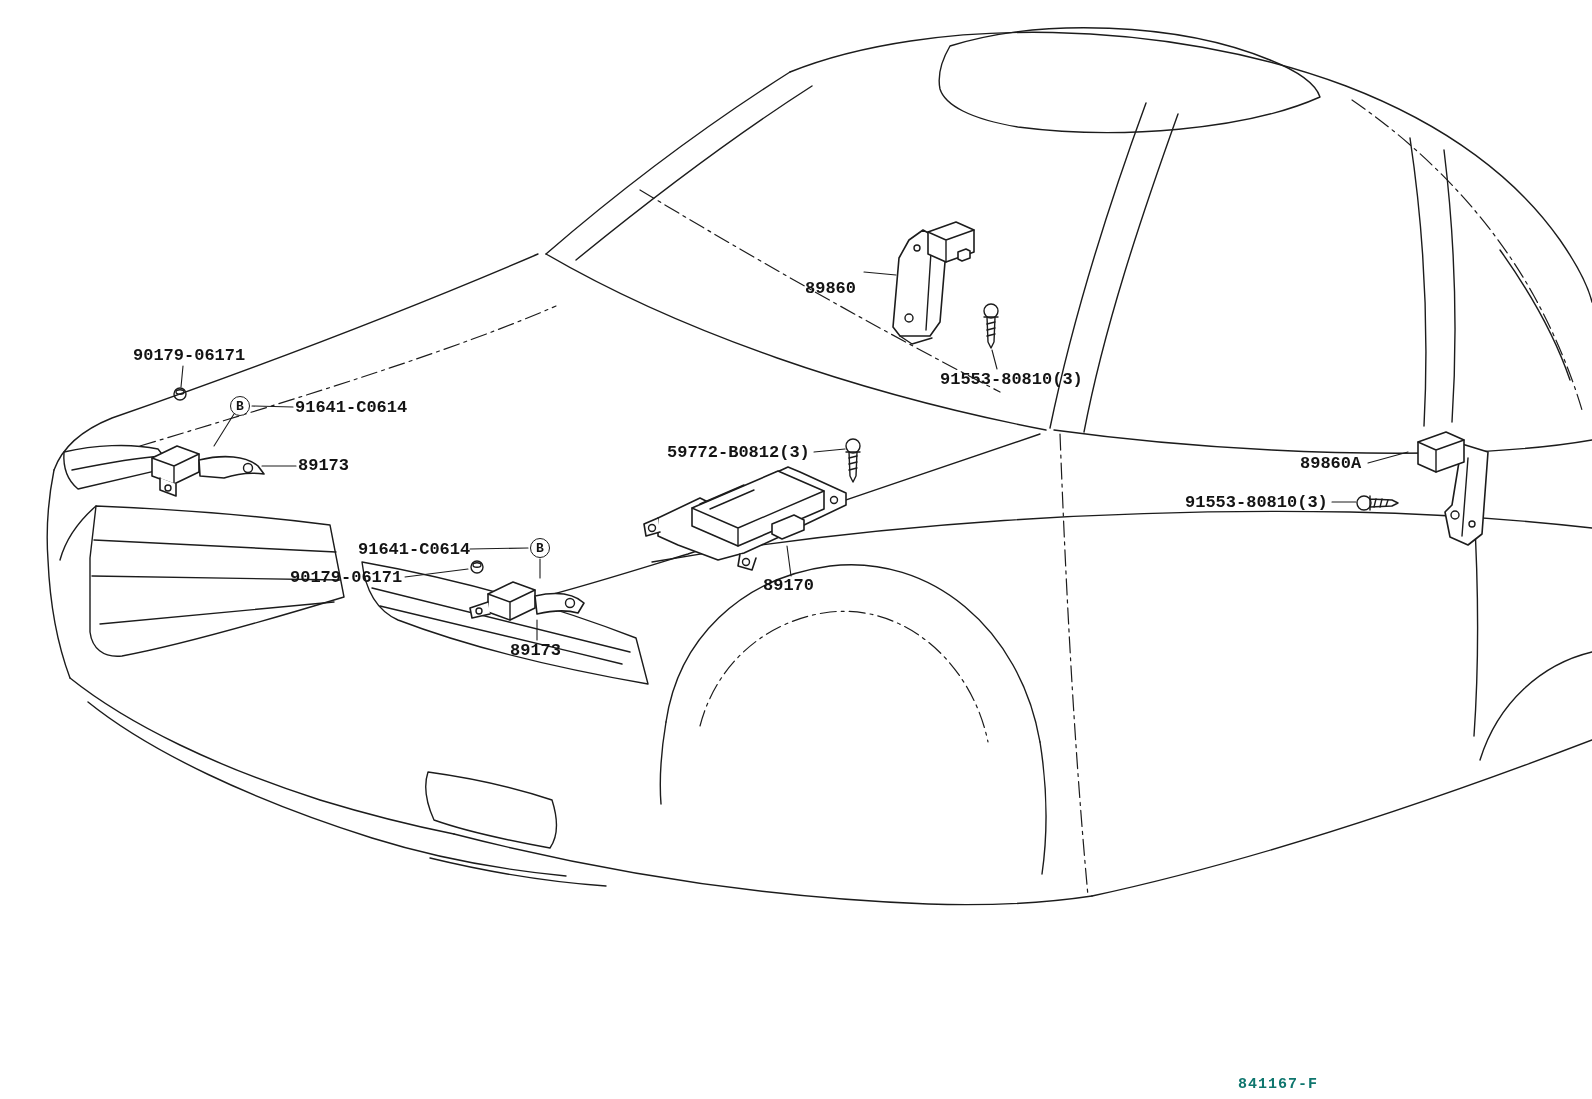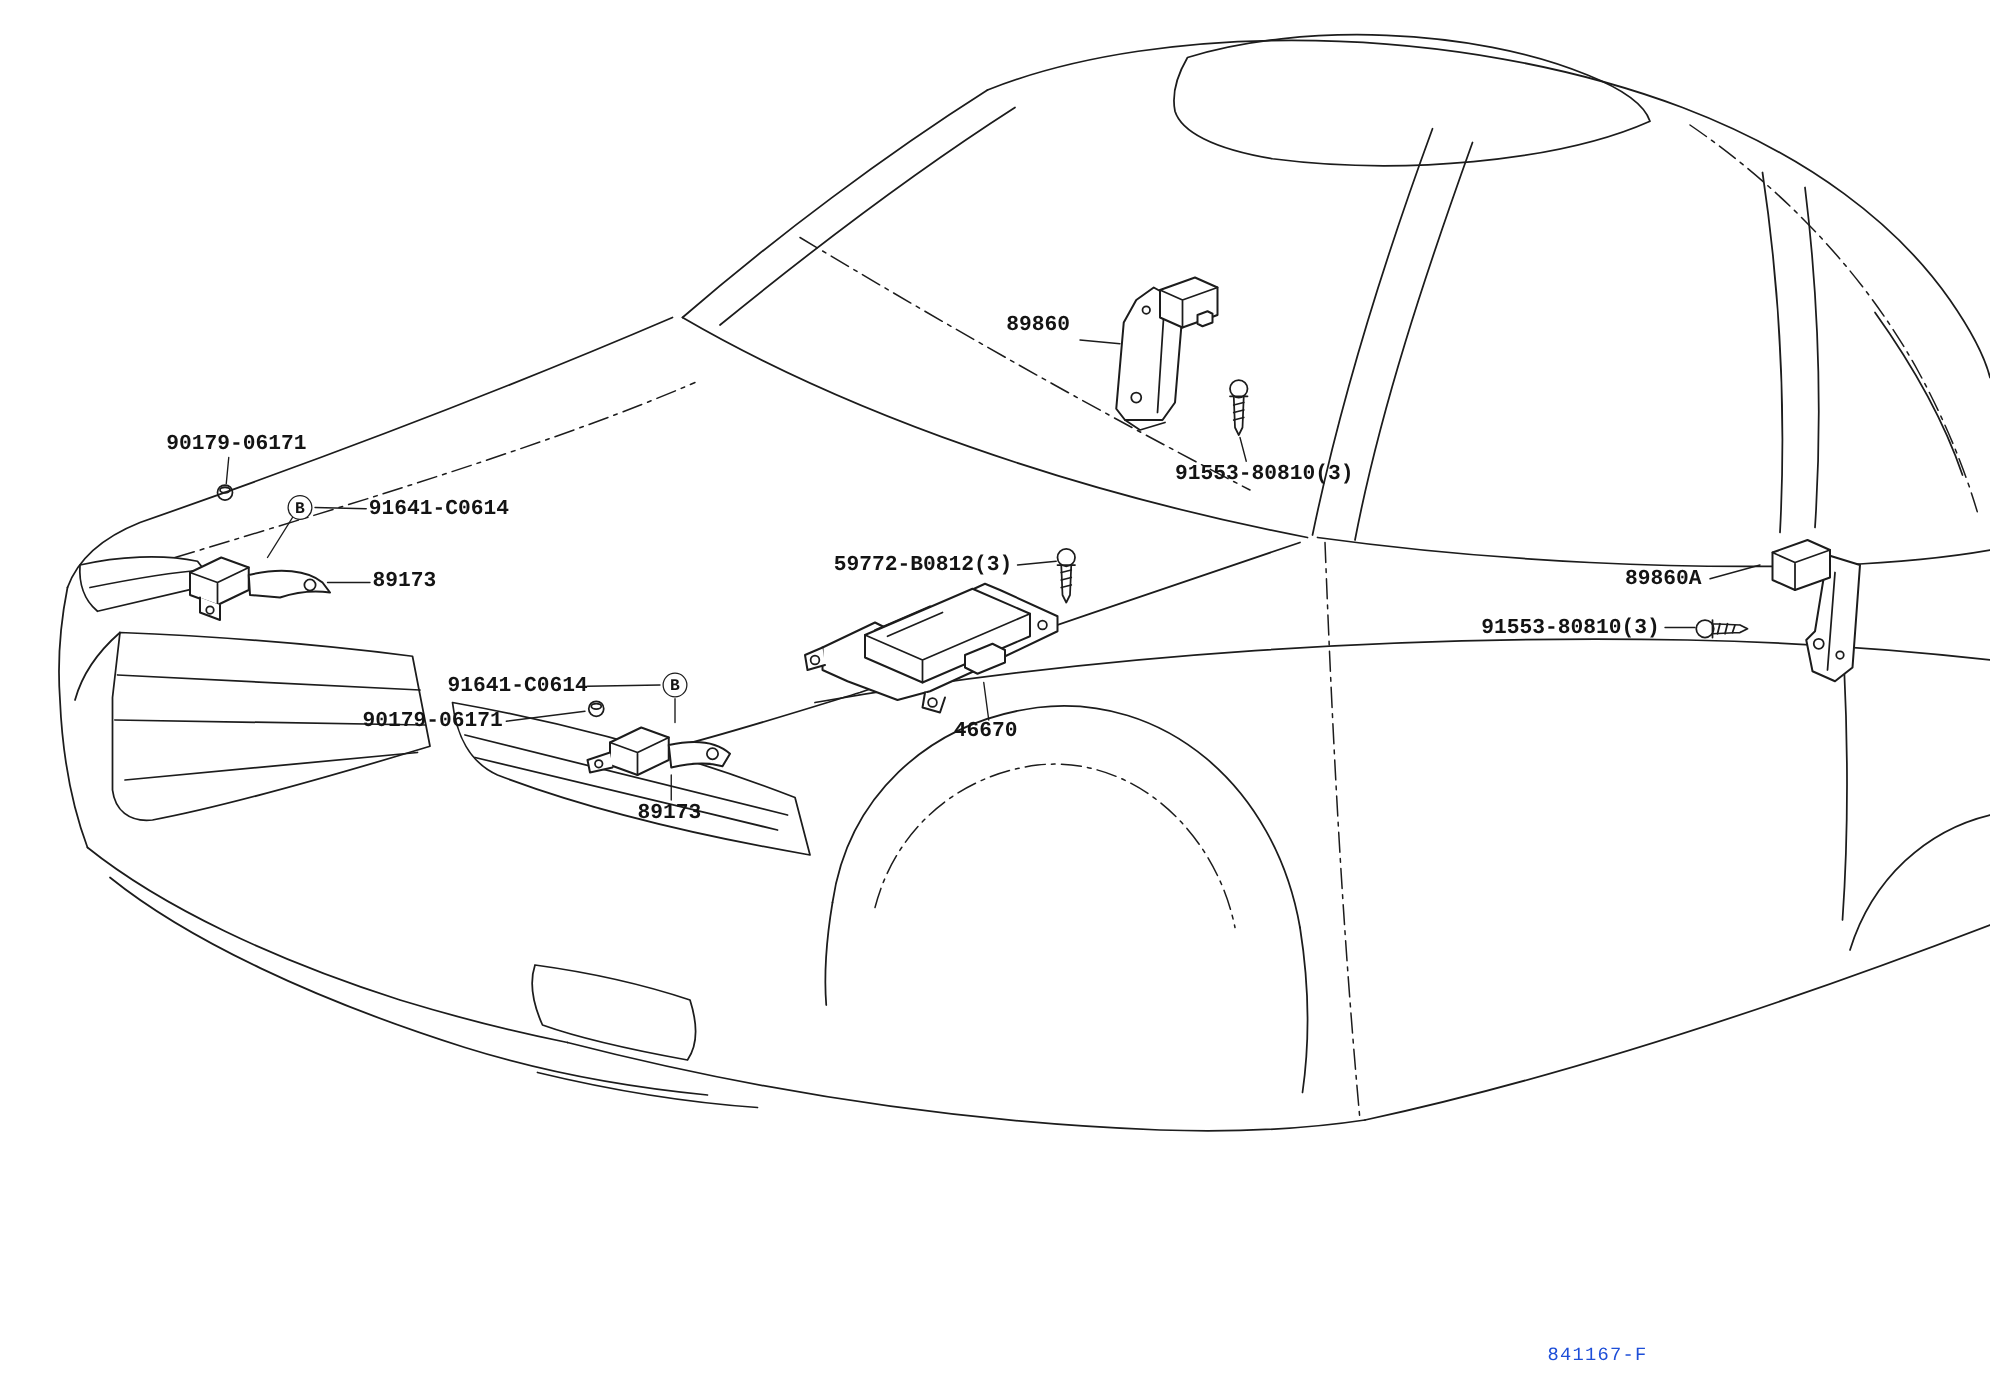"89860" div.plabel { top: 252px -> 280px }
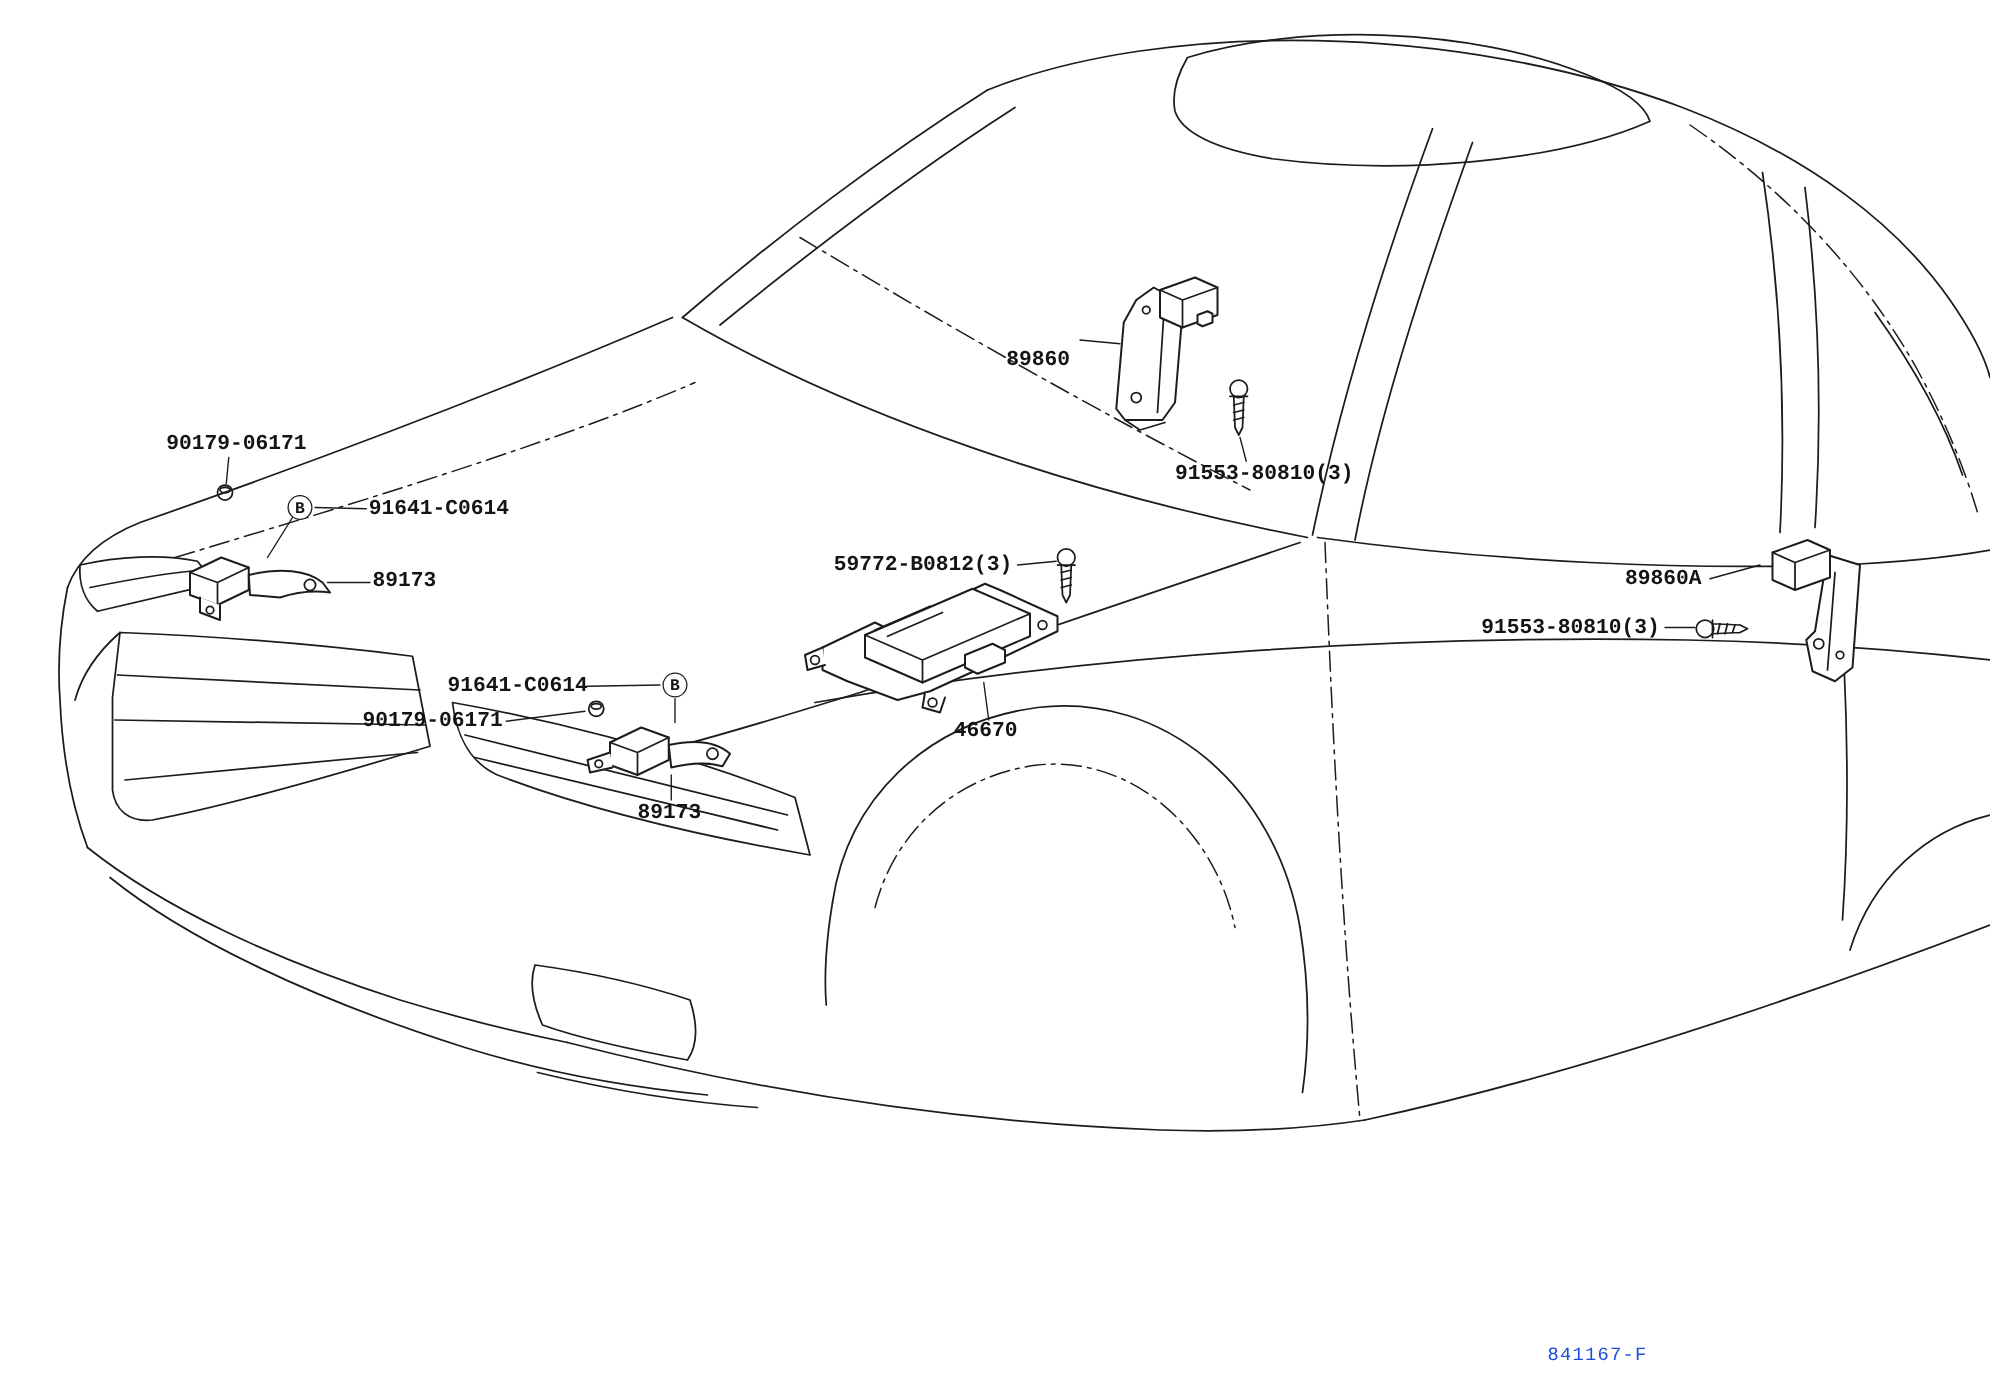"46670" div.plabel { text: 46670 -> 89170 }
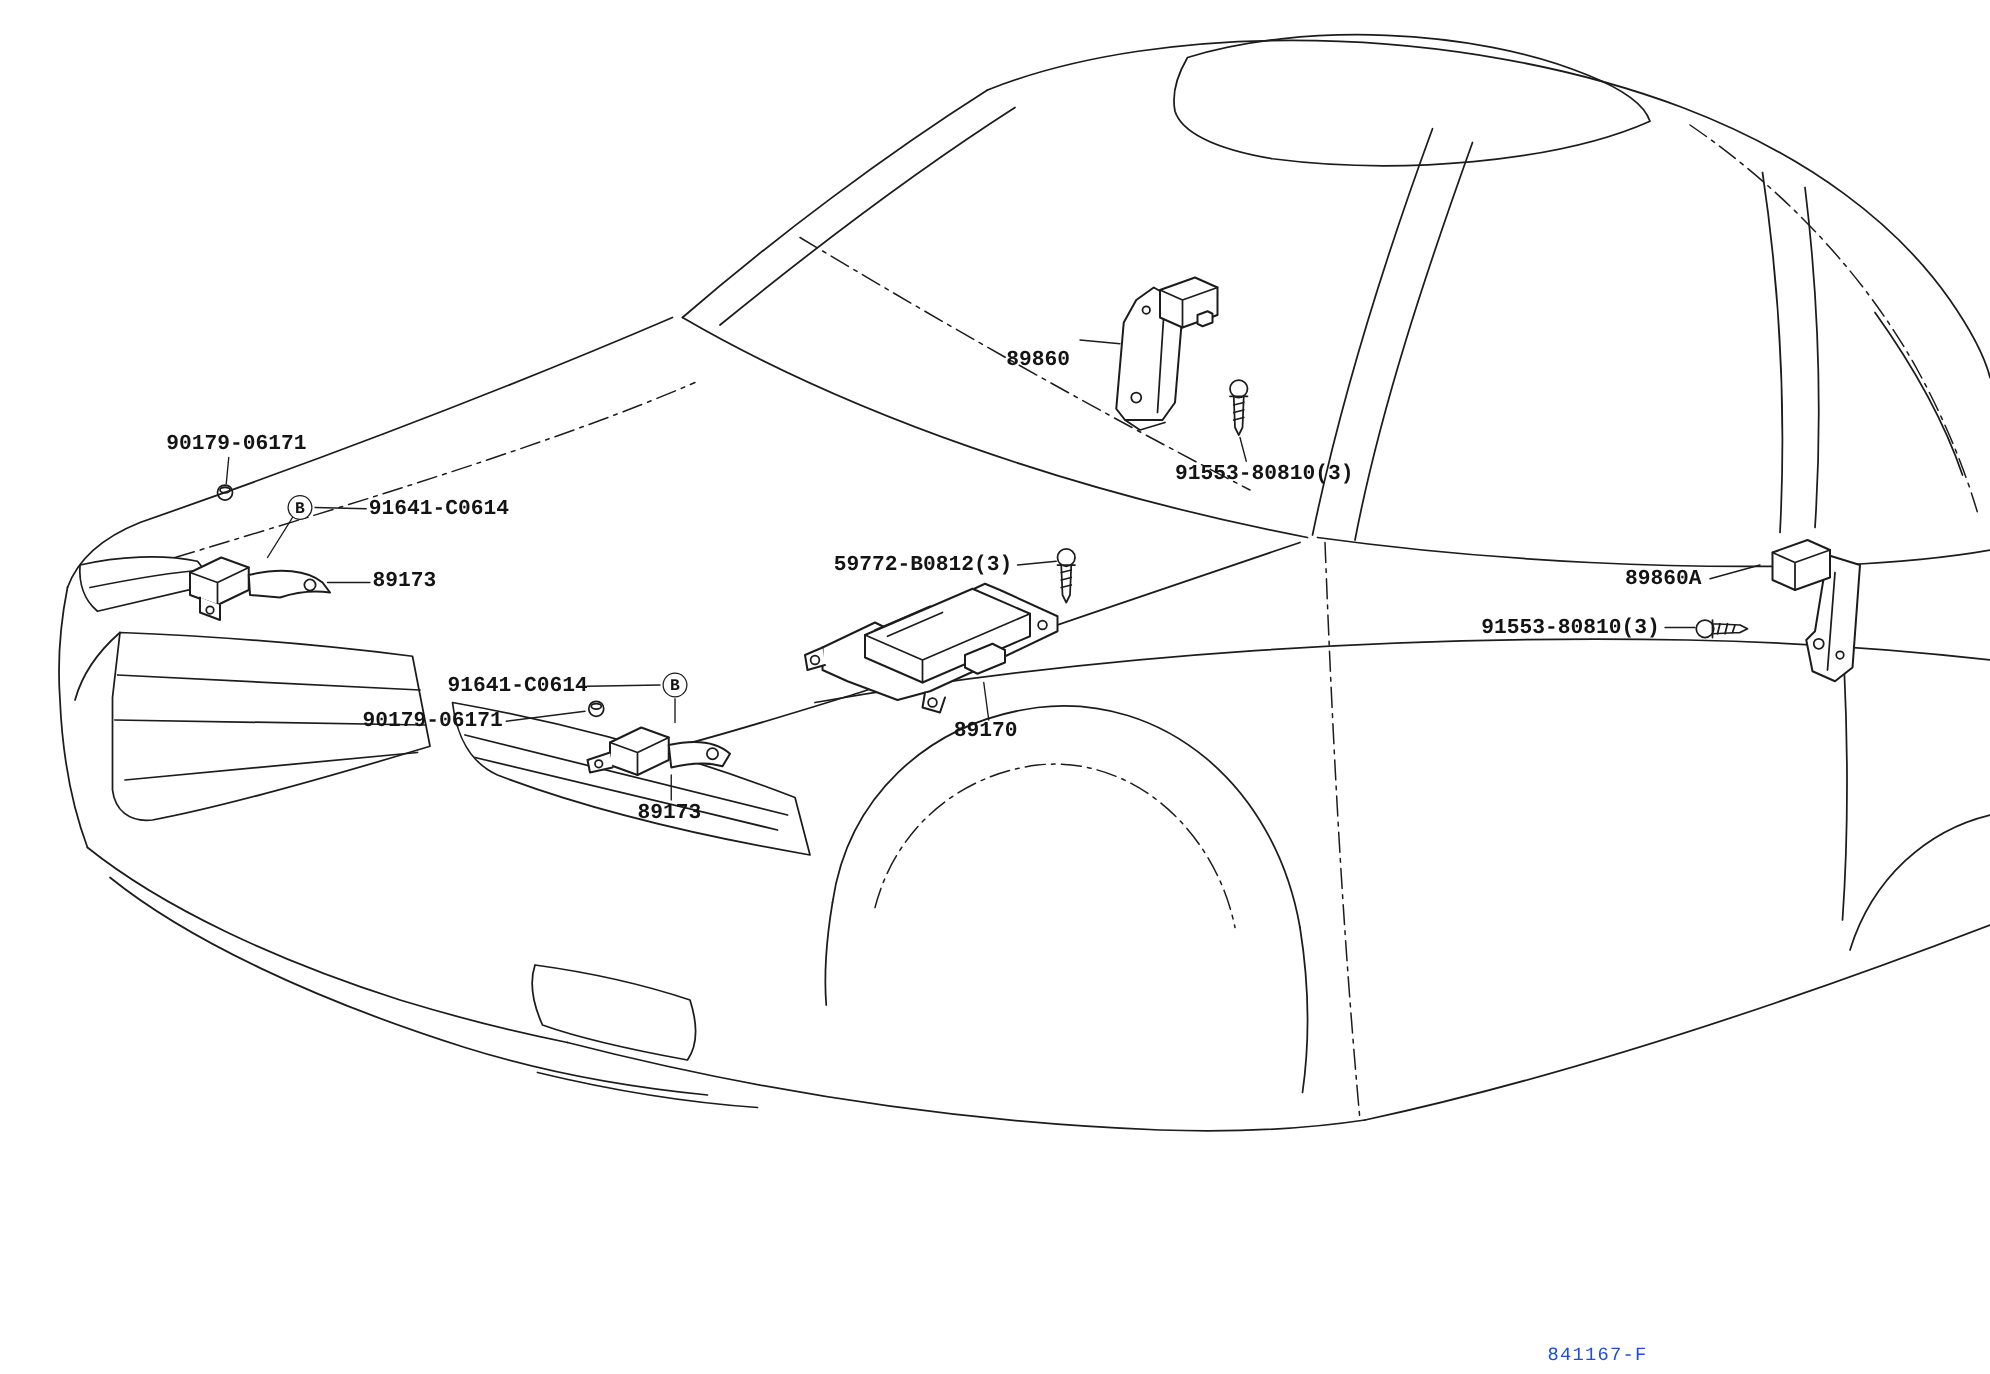"841167-F" .footcode { color: #1d4ed8 -> #0f766e; font-weight: 400 -> 700 }
